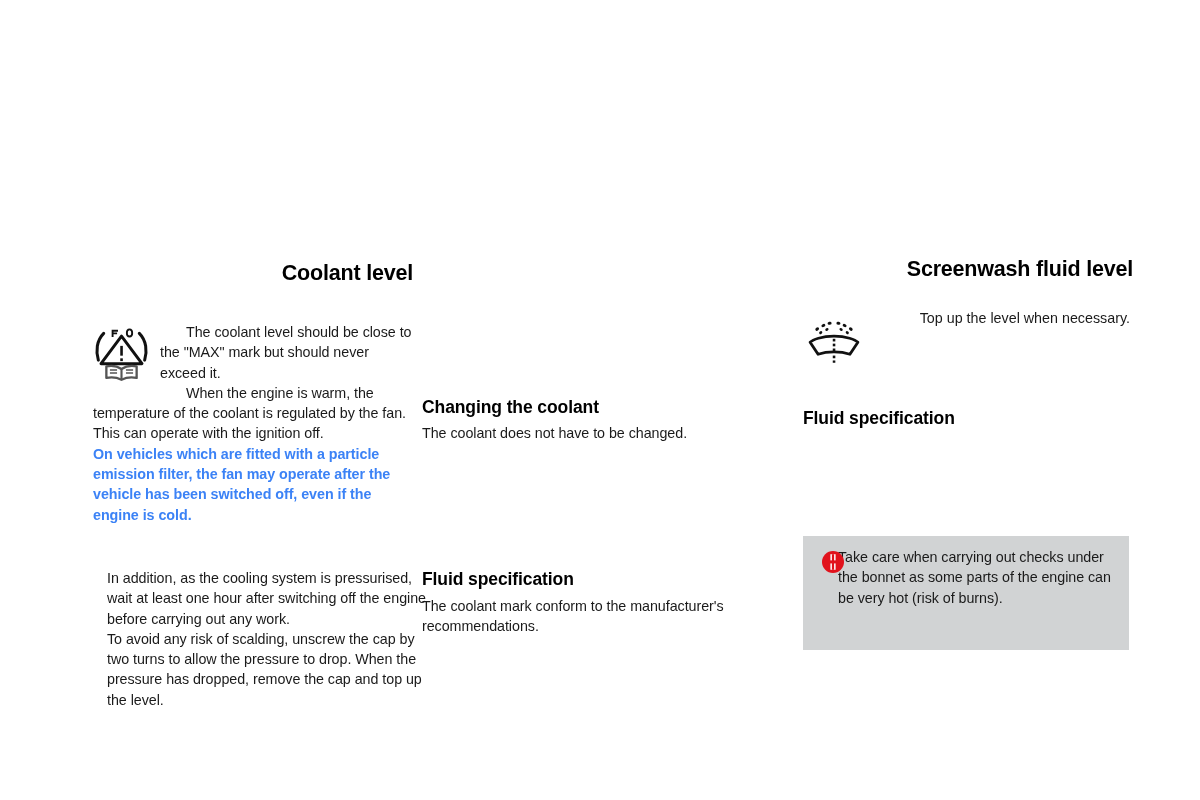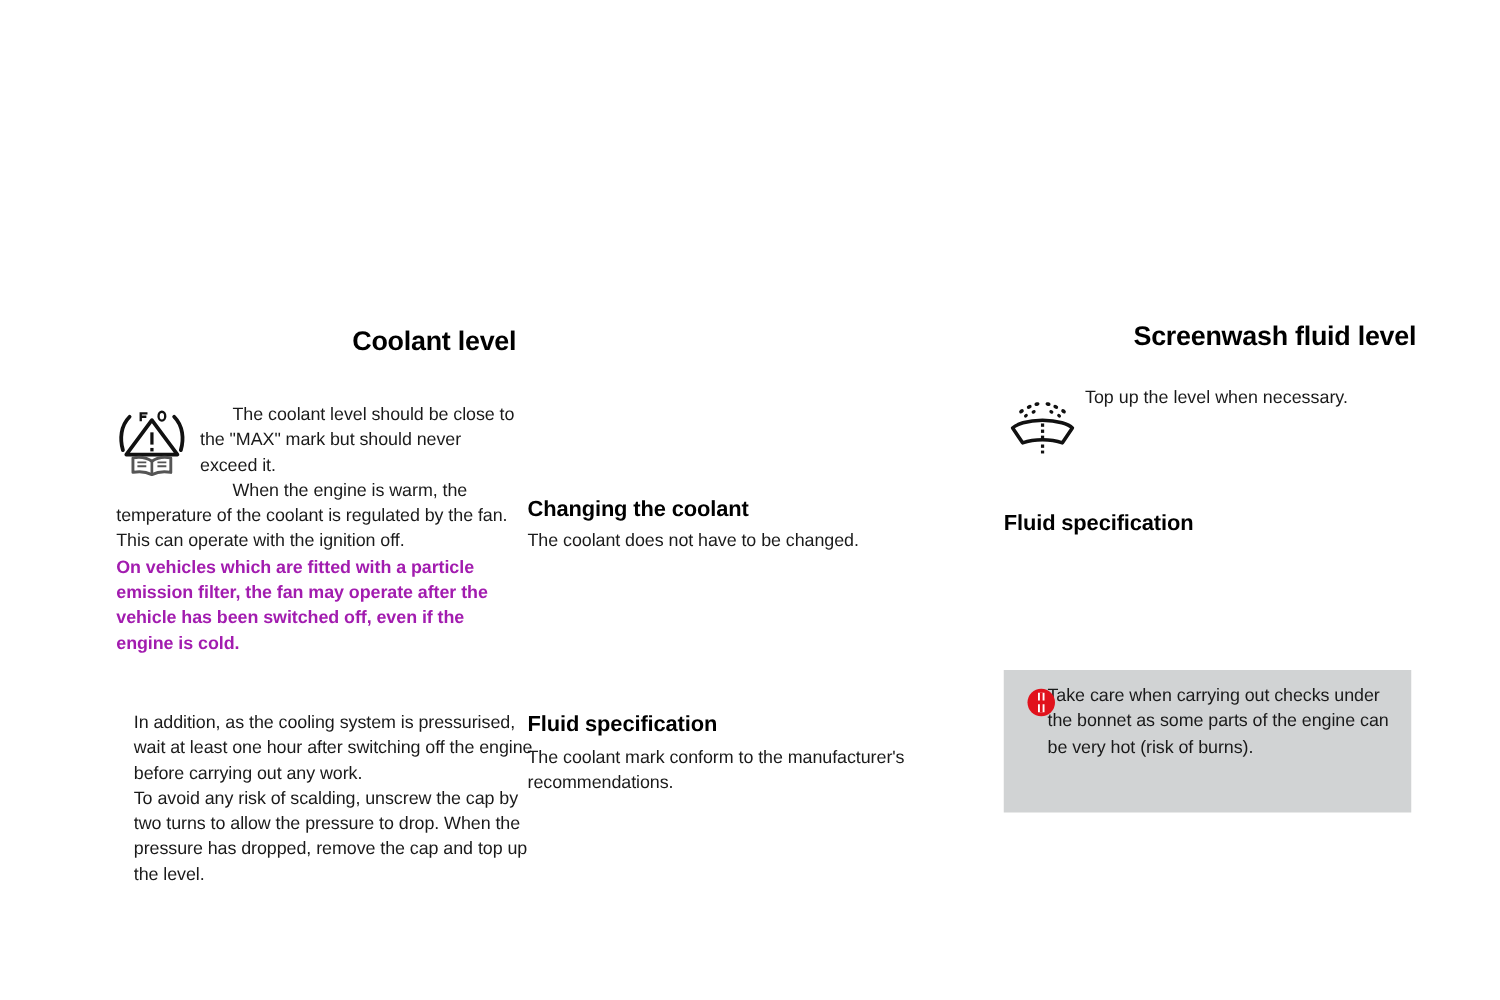"Top up the level when" .wash-row { text-align: none -> right }
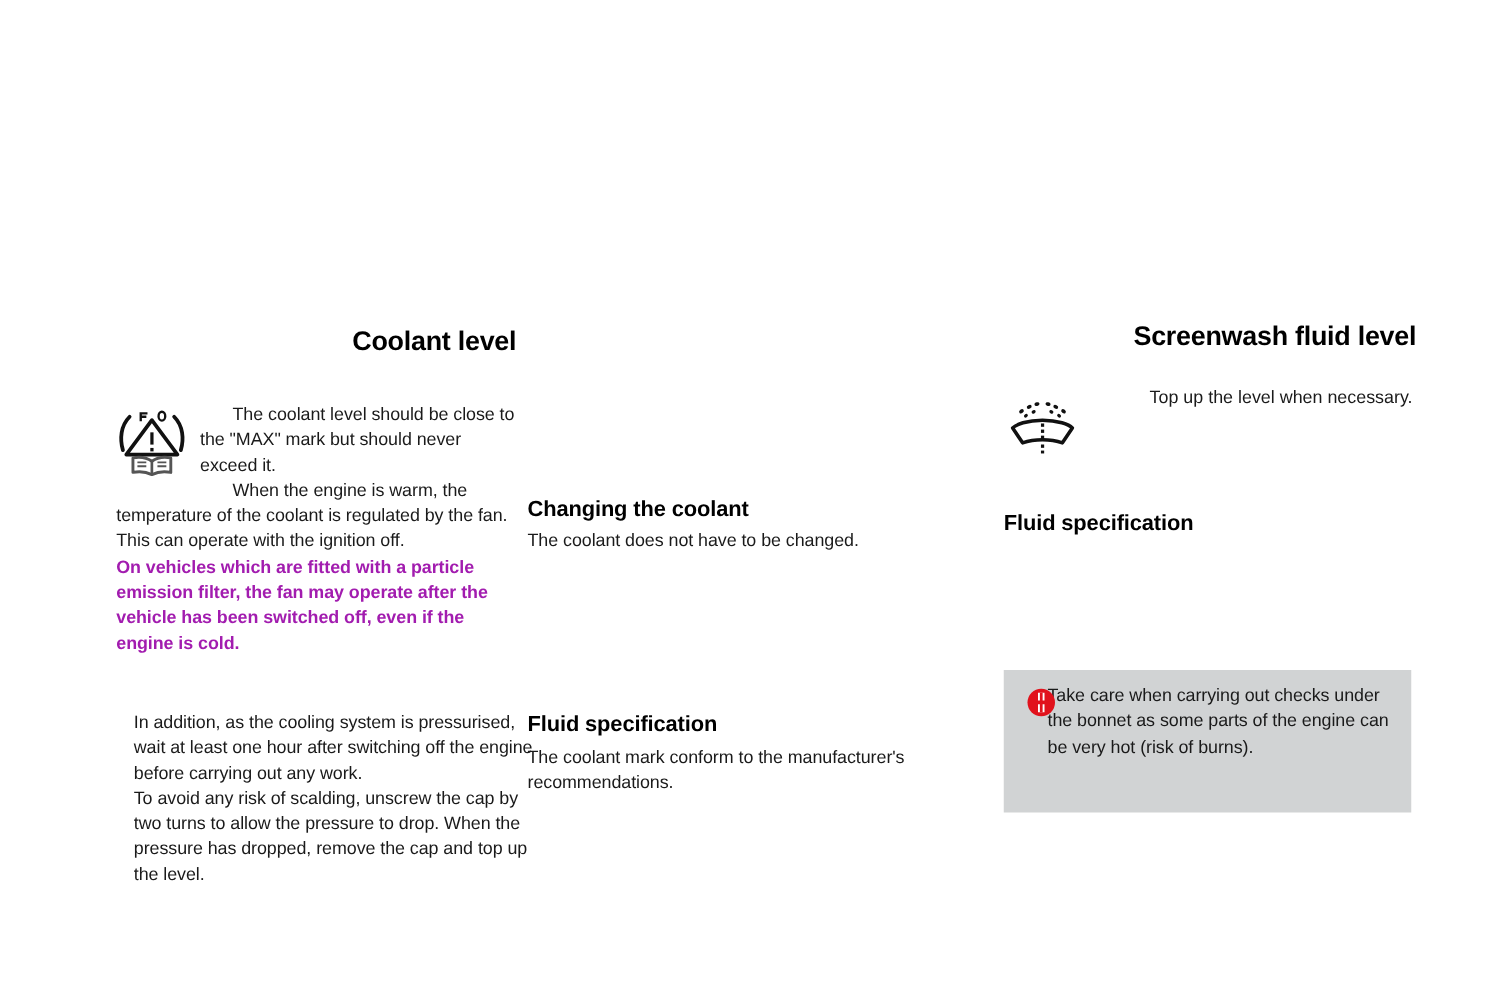"On vehicles which are fitted" p.body.bold { color: #a21caf -> #3b82f6 }
